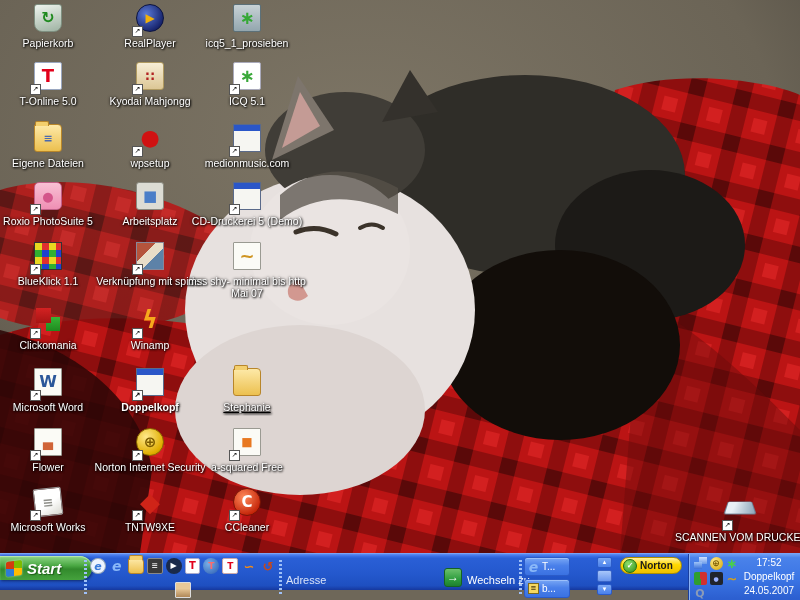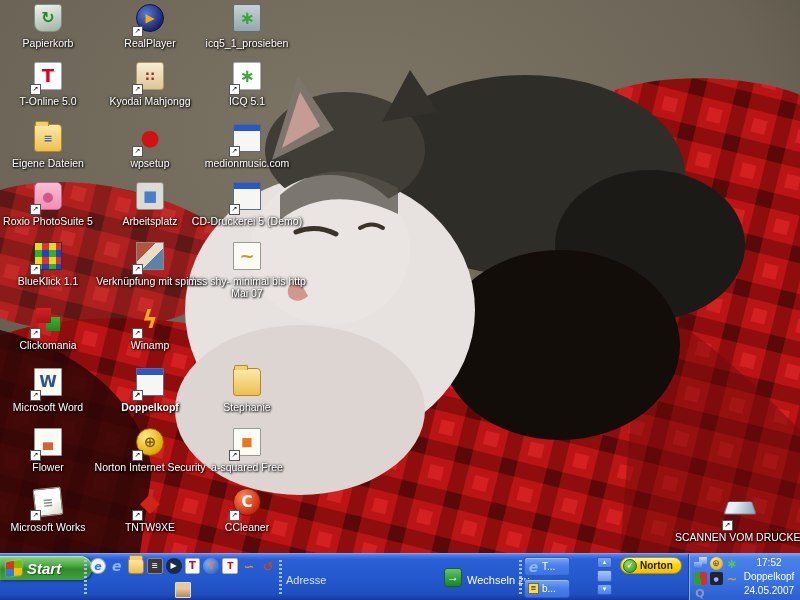"Stephanie" div.ditem { text-decoration: none -> underline }
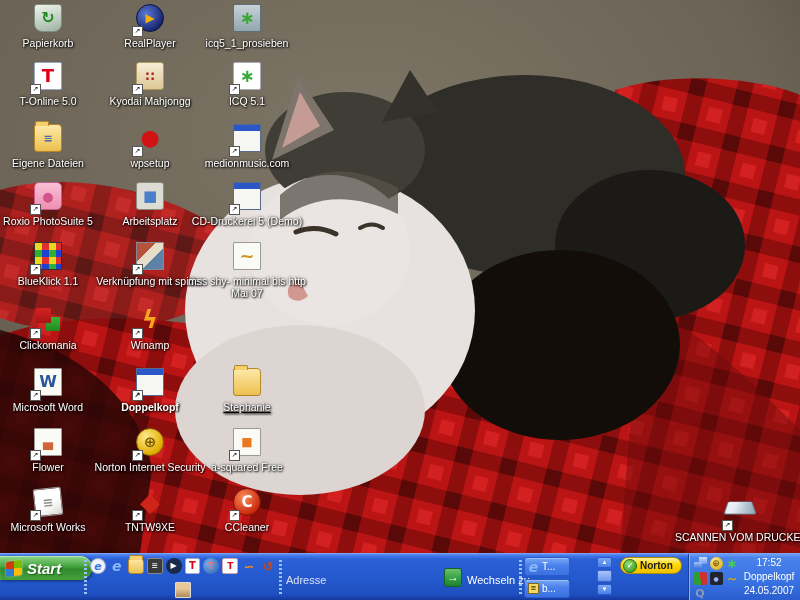"Start" #taskbar { height: 47px -> 37px }
